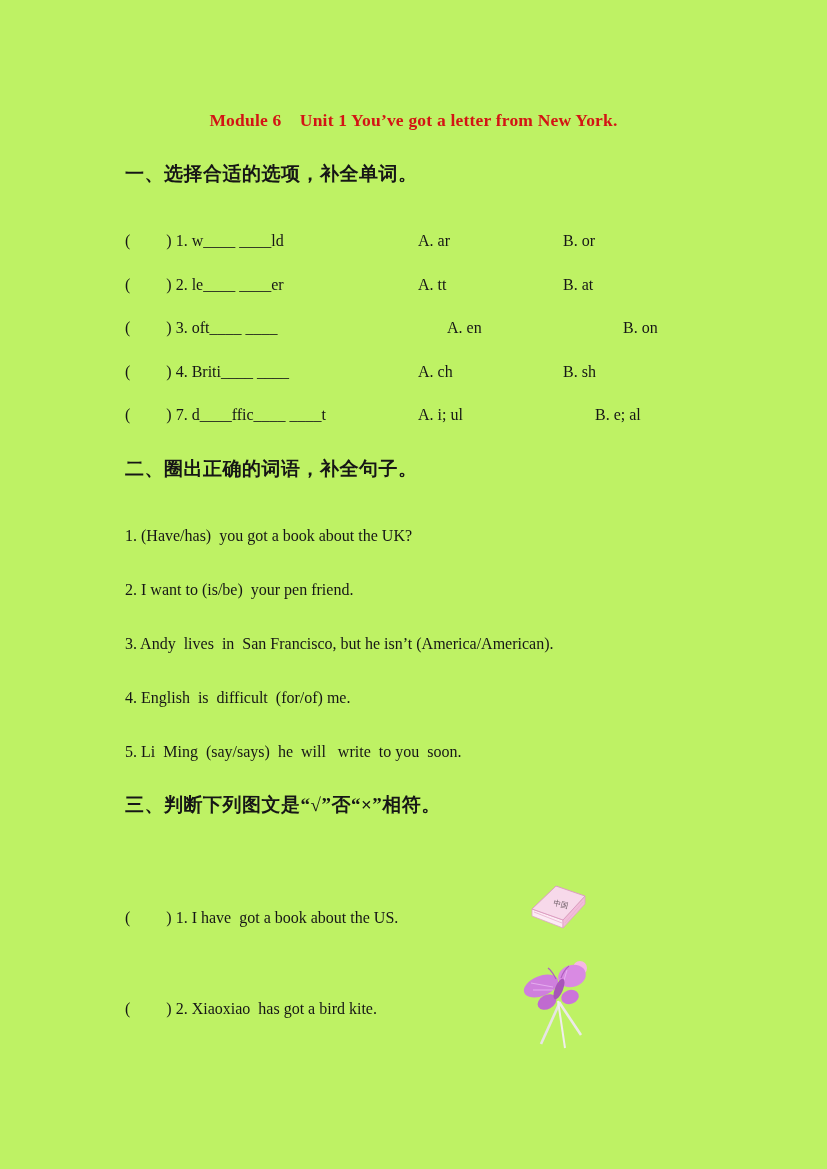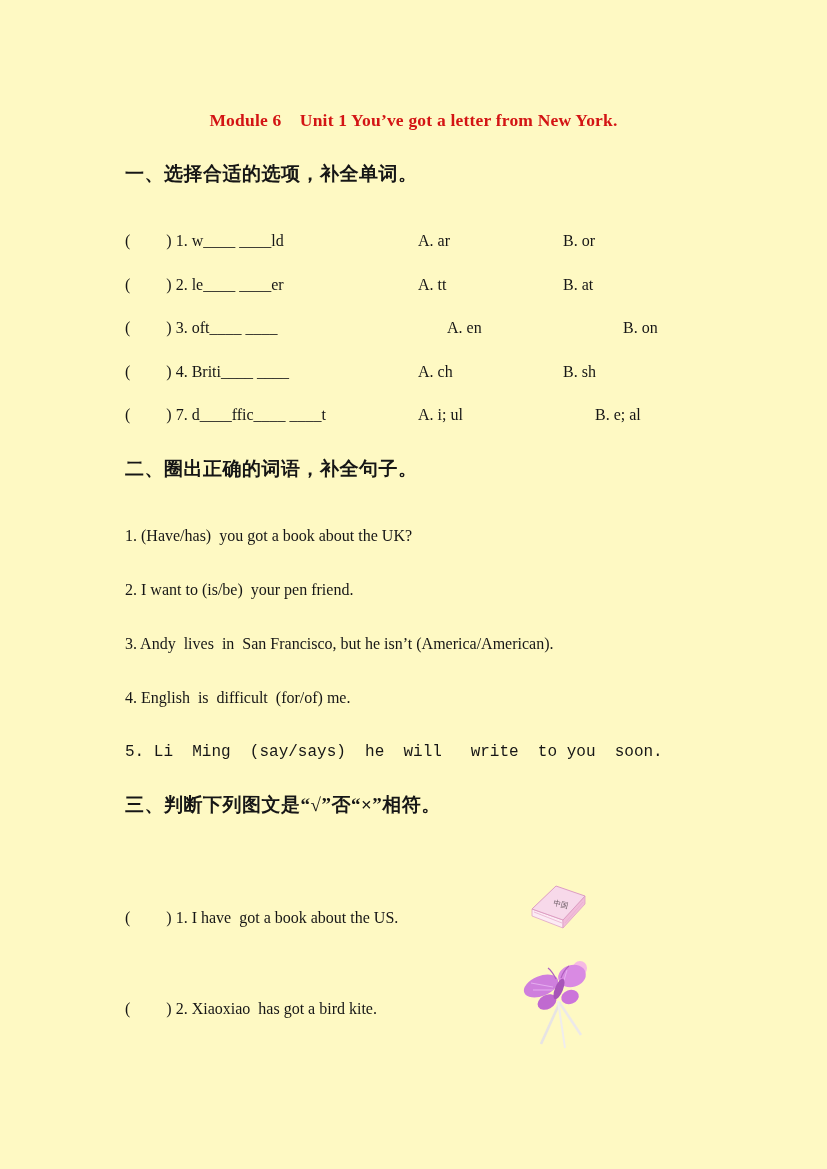"Module 6 Unit 1 You’ve" .page { background: #fef9c3 -> #bef264 }
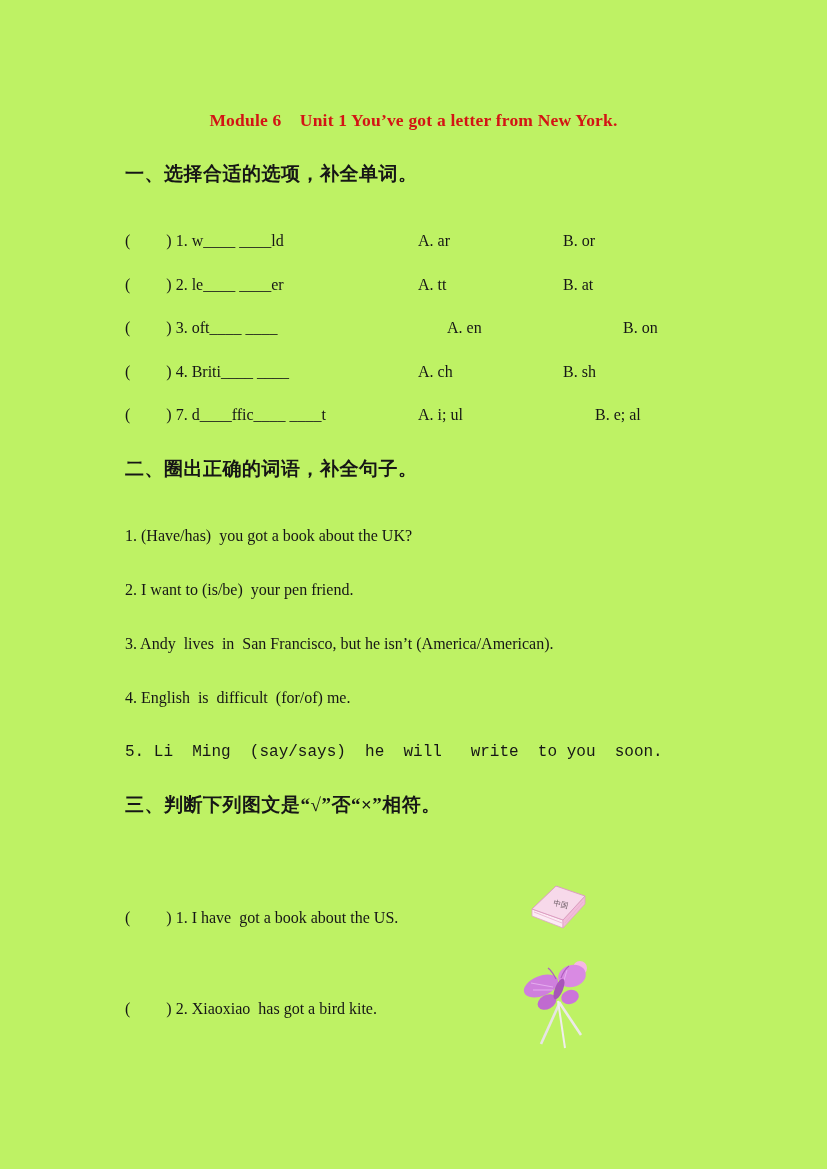"5. Li Ming (say/says) he" .s5 { font-family: Liberation Mono, monospace -> none }
